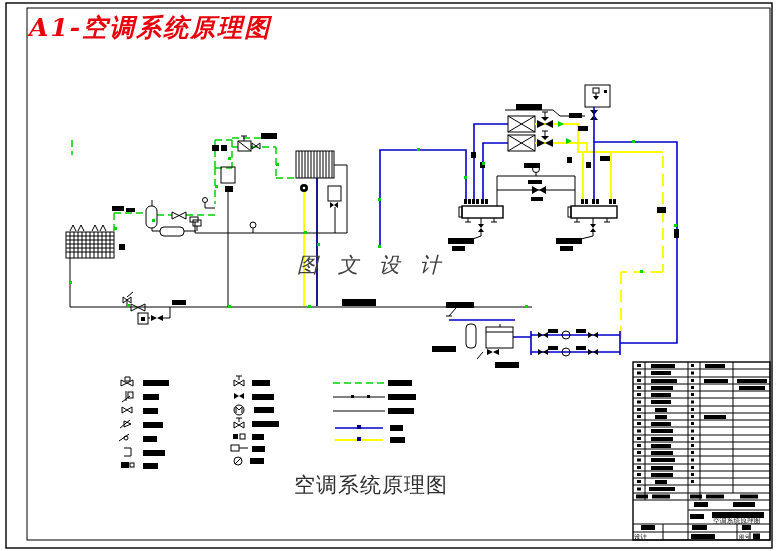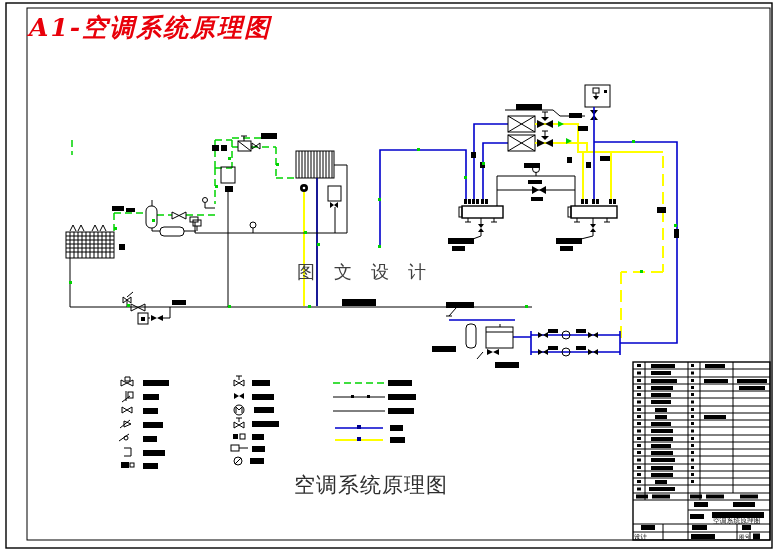"图 文 设 计" #watermark { font-size: 18px -> 21px; font-style: none -> italic; top: 260px -> 251px }
